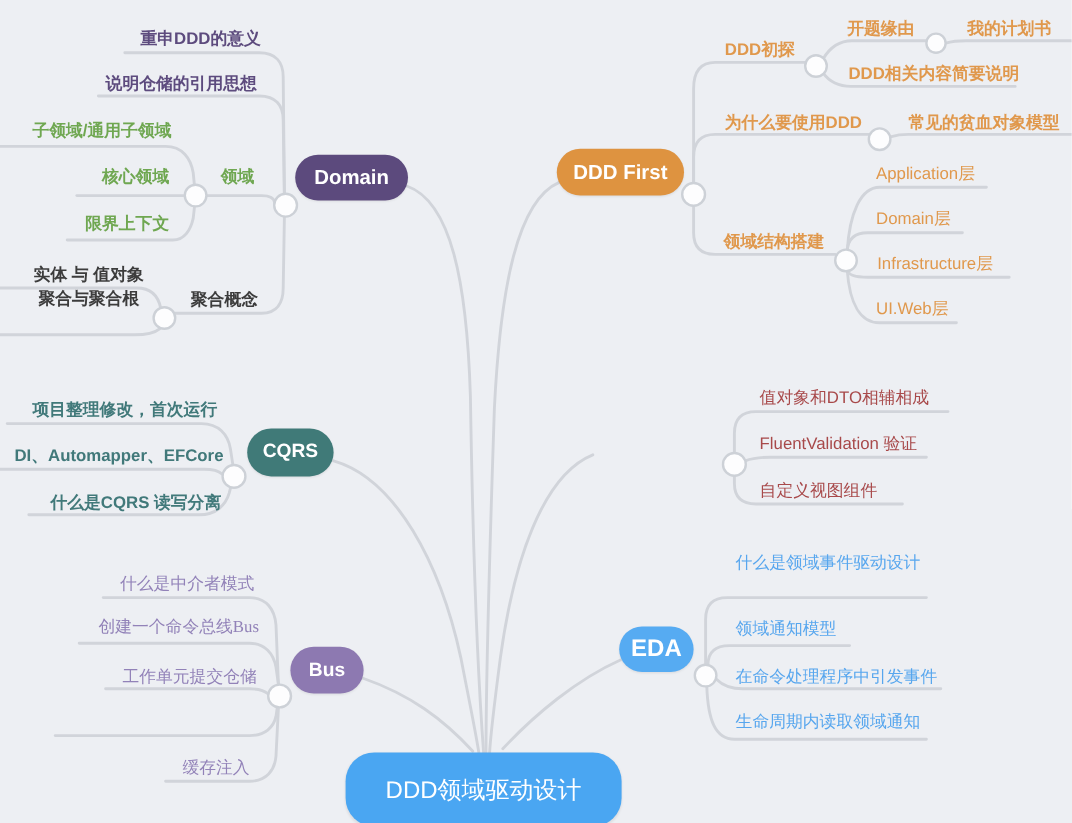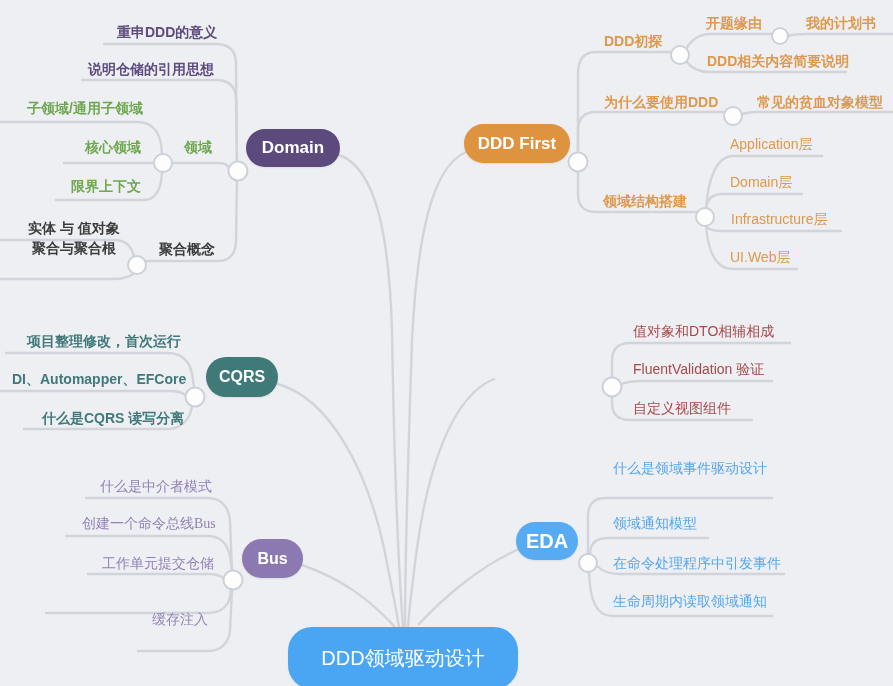"缓存注入" div.label { top: 611px -> 631px }
